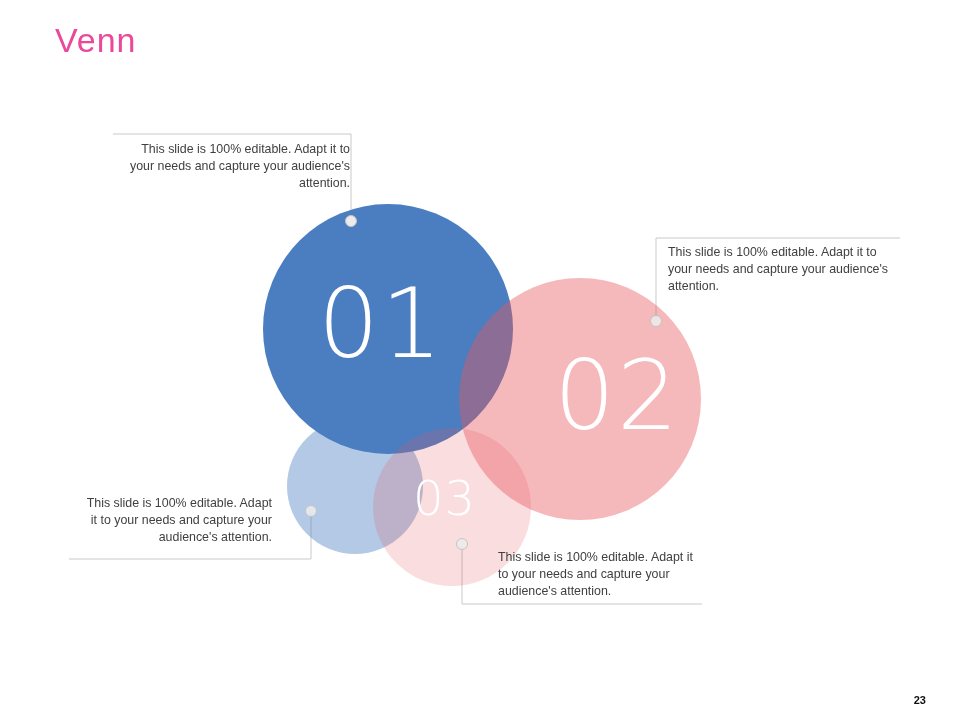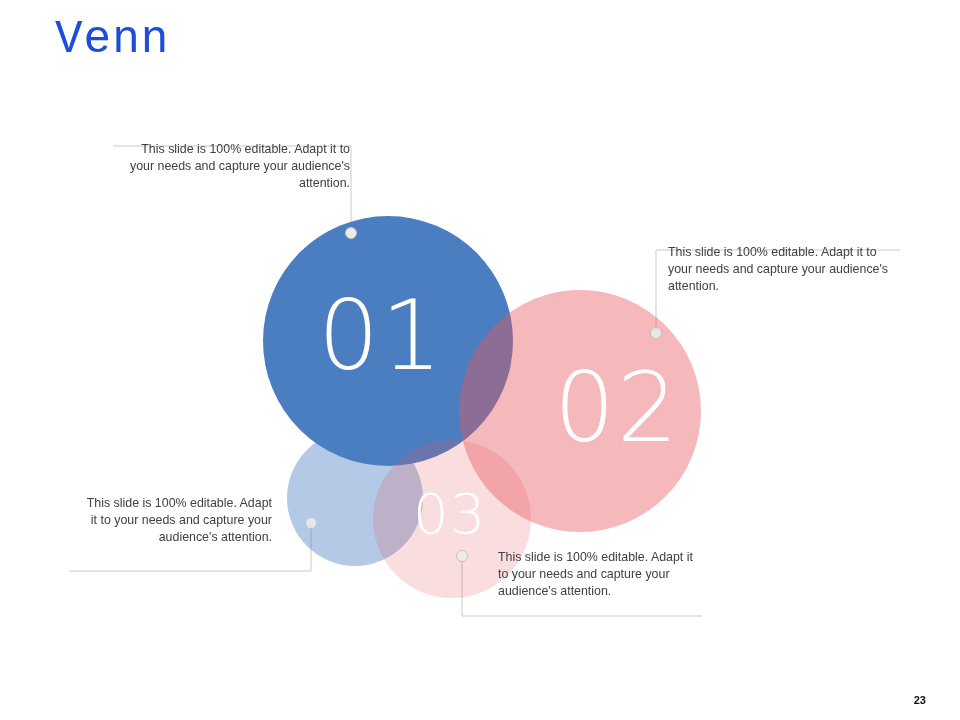"Venn" #slide-title { color: #1d4ed8 -> #ec4899; font-family: Liberation Mono, monospace -> Liberation Sans, sans-serif; font-size: 46px -> 34px }
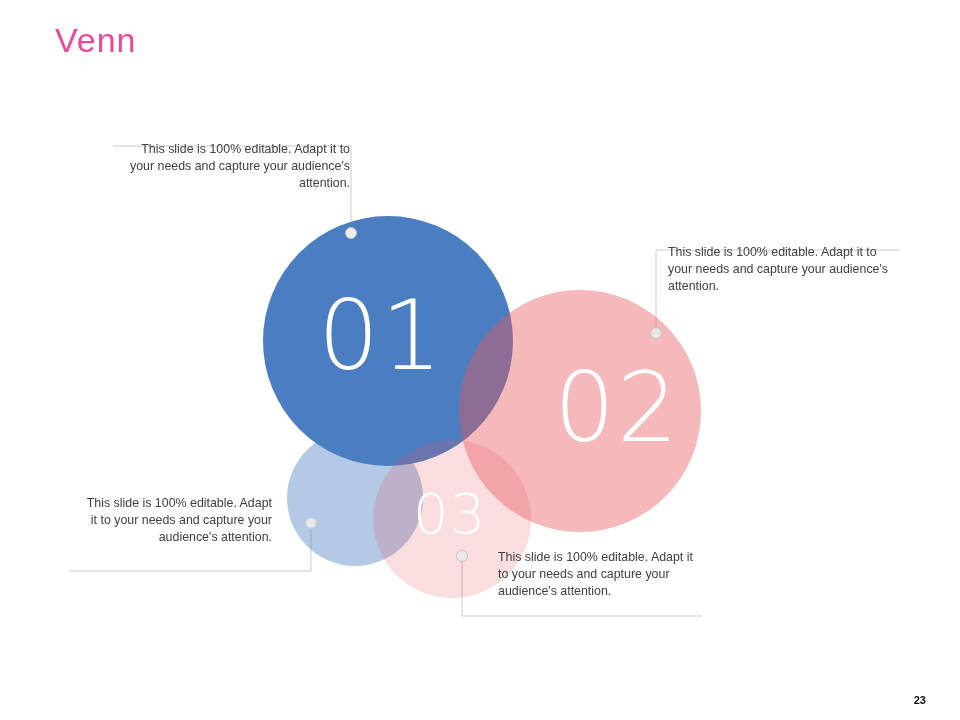"01" #venn-stage { top: 16px -> 4px }
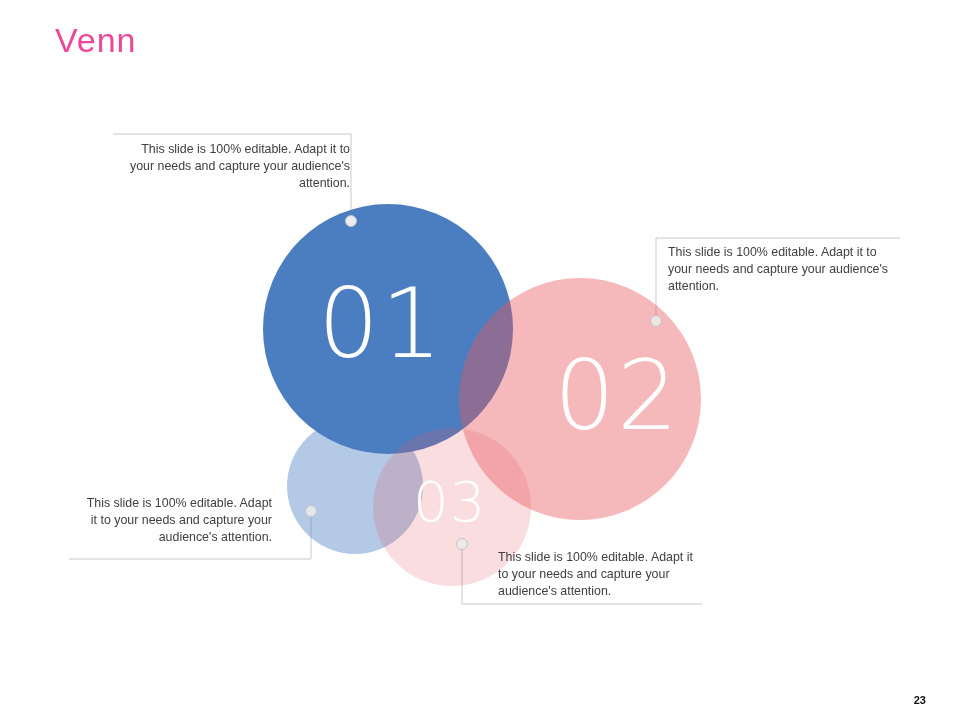"03" #num-03 { font-size: 56px -> 48px }
